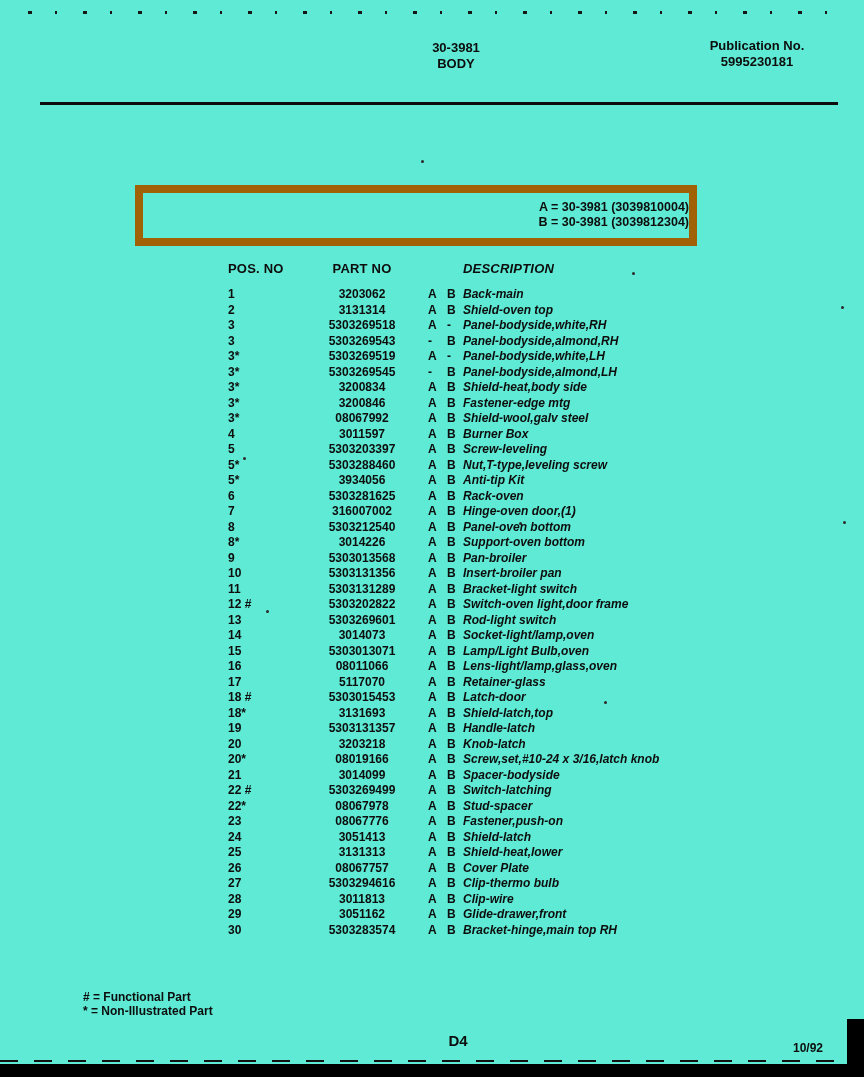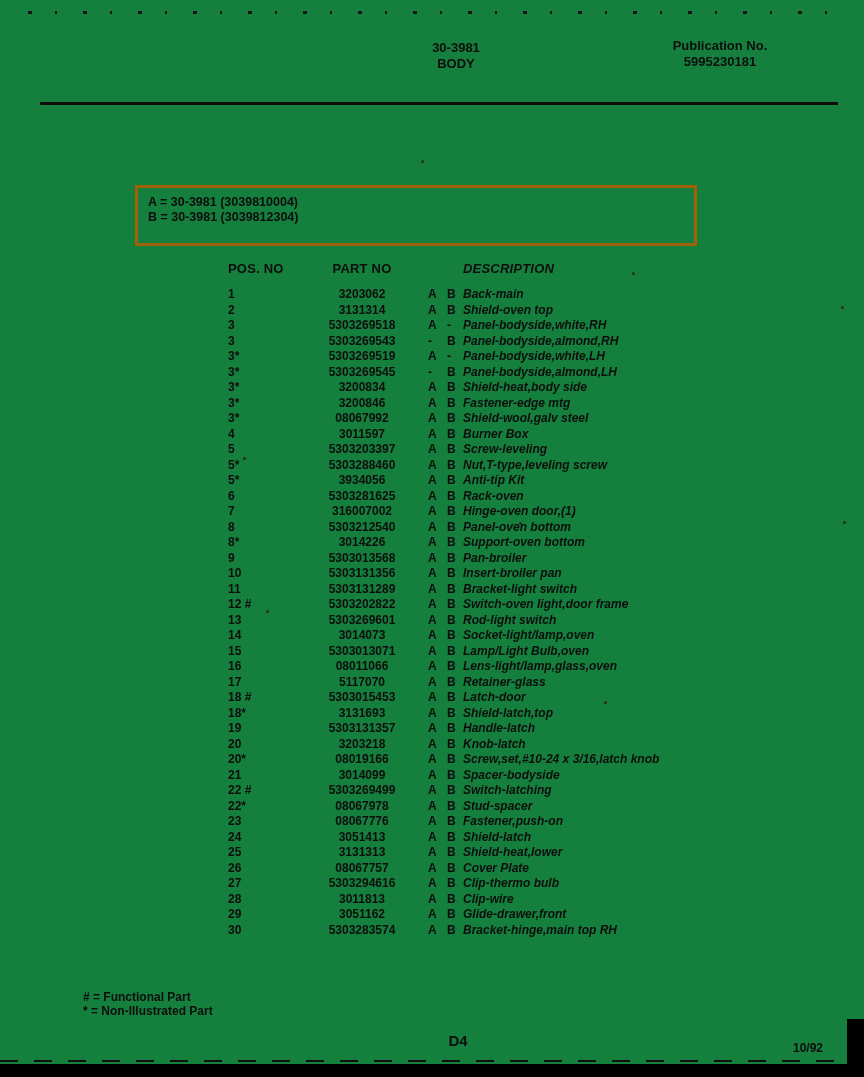"30-3981" .page { background: #15803d -> #5eead4 }
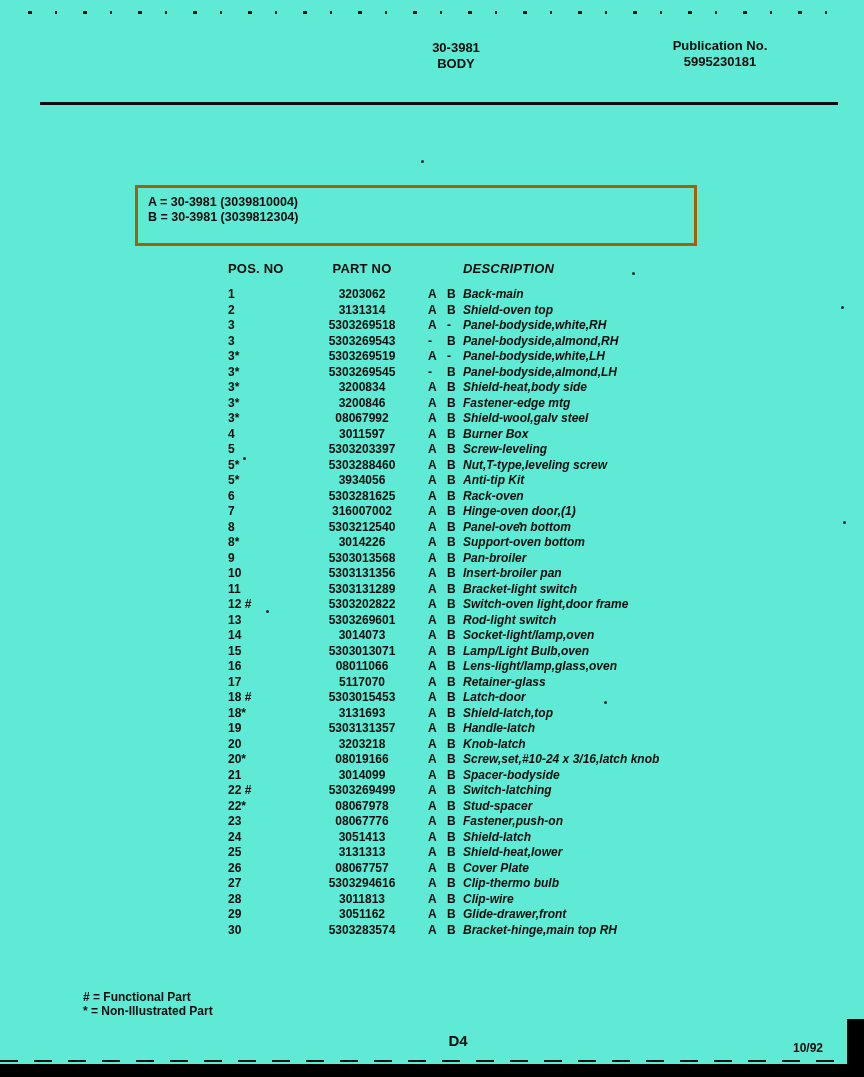"Publication No." .head-right { left: 665px -> 702px }
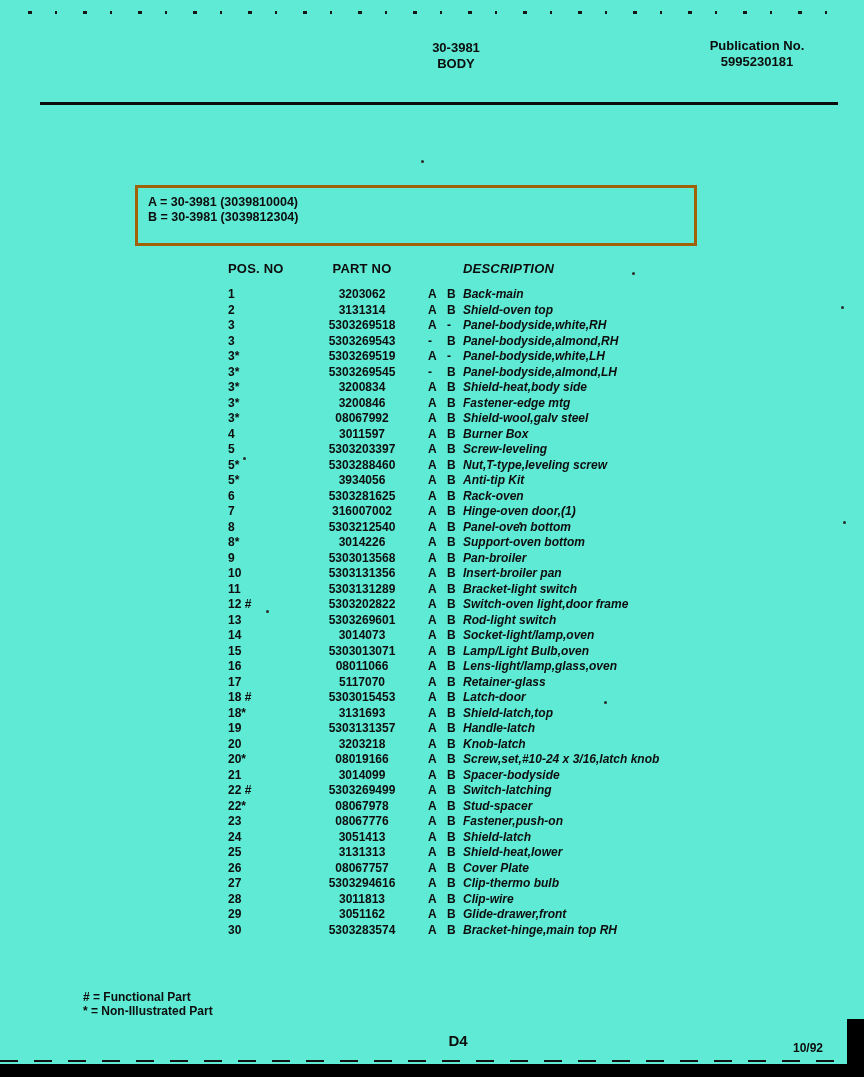"A = 30-3981 (3039810004)" .model-box { border: 3px solid #a16207 -> 8px solid #a16207; text-align: none -> right }
